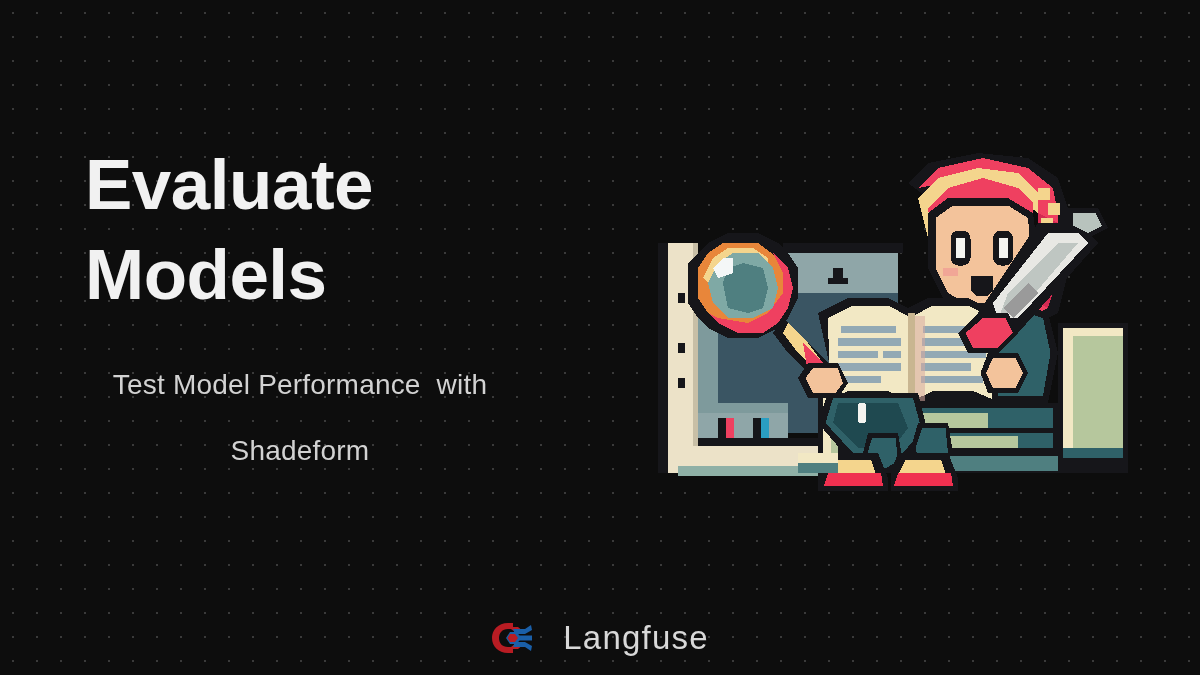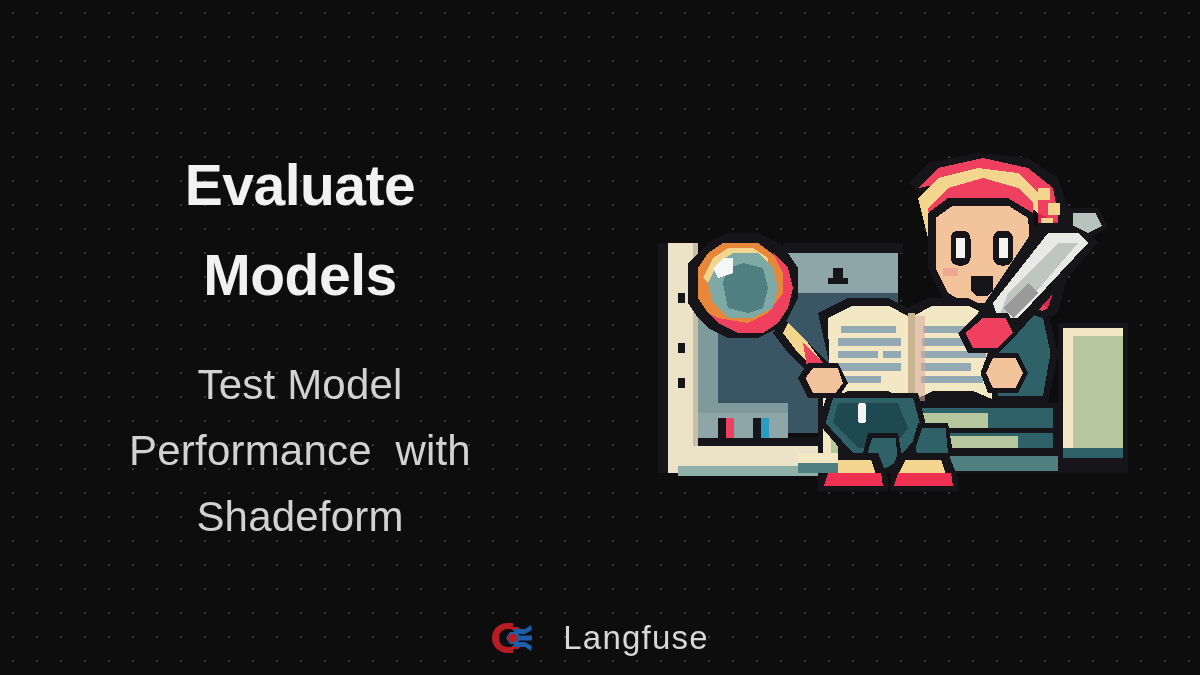"Evaluate Models" #headline { font-size: 57px -> 71px; text-align: center -> left }
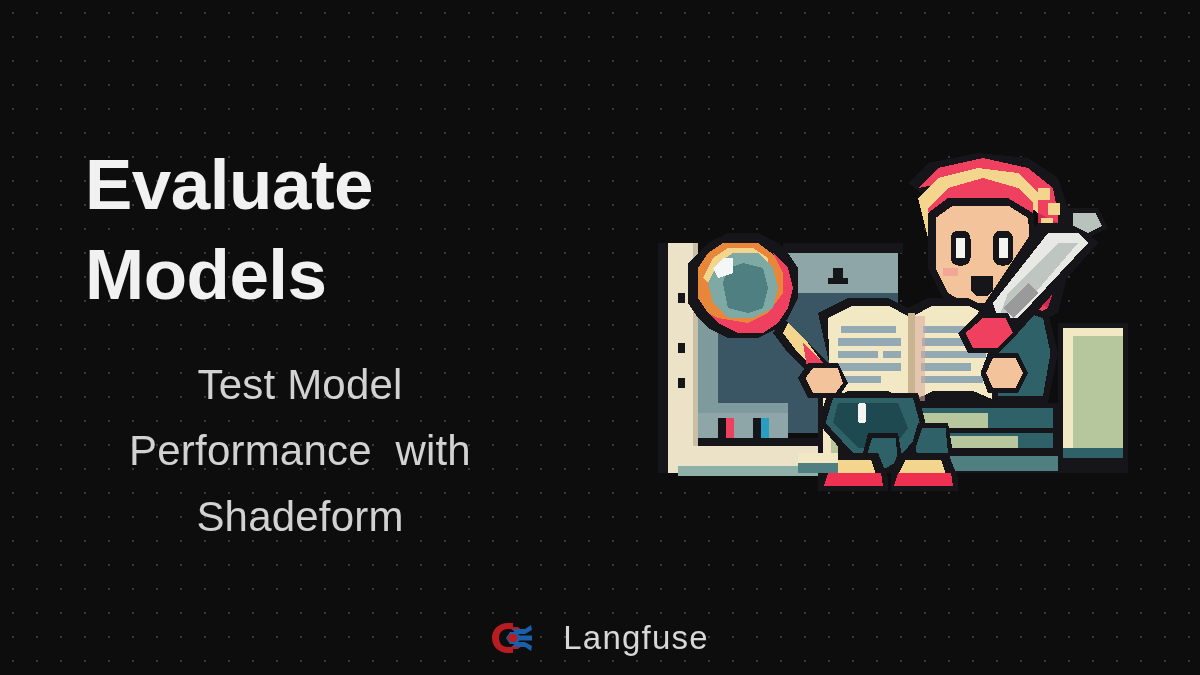"Test Model Performance with Shadeform" #subhead { font-size: 42px -> 28px }
